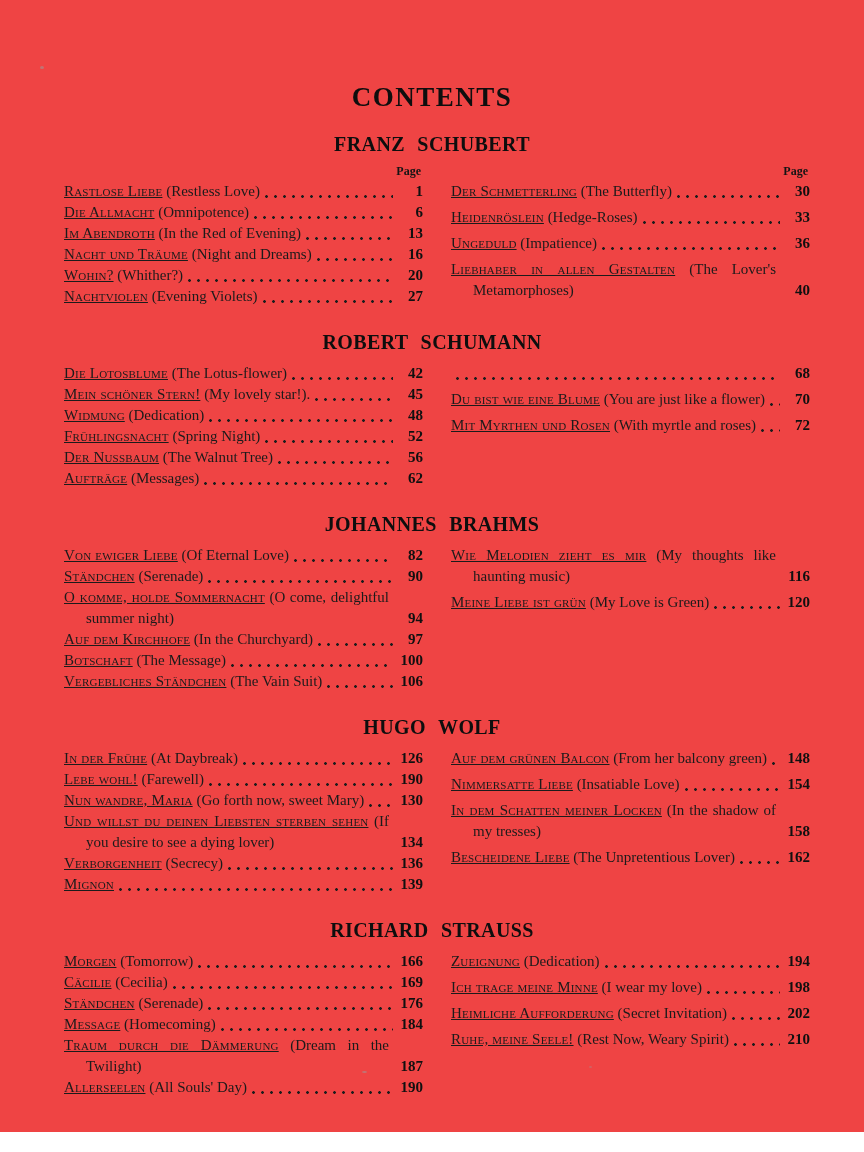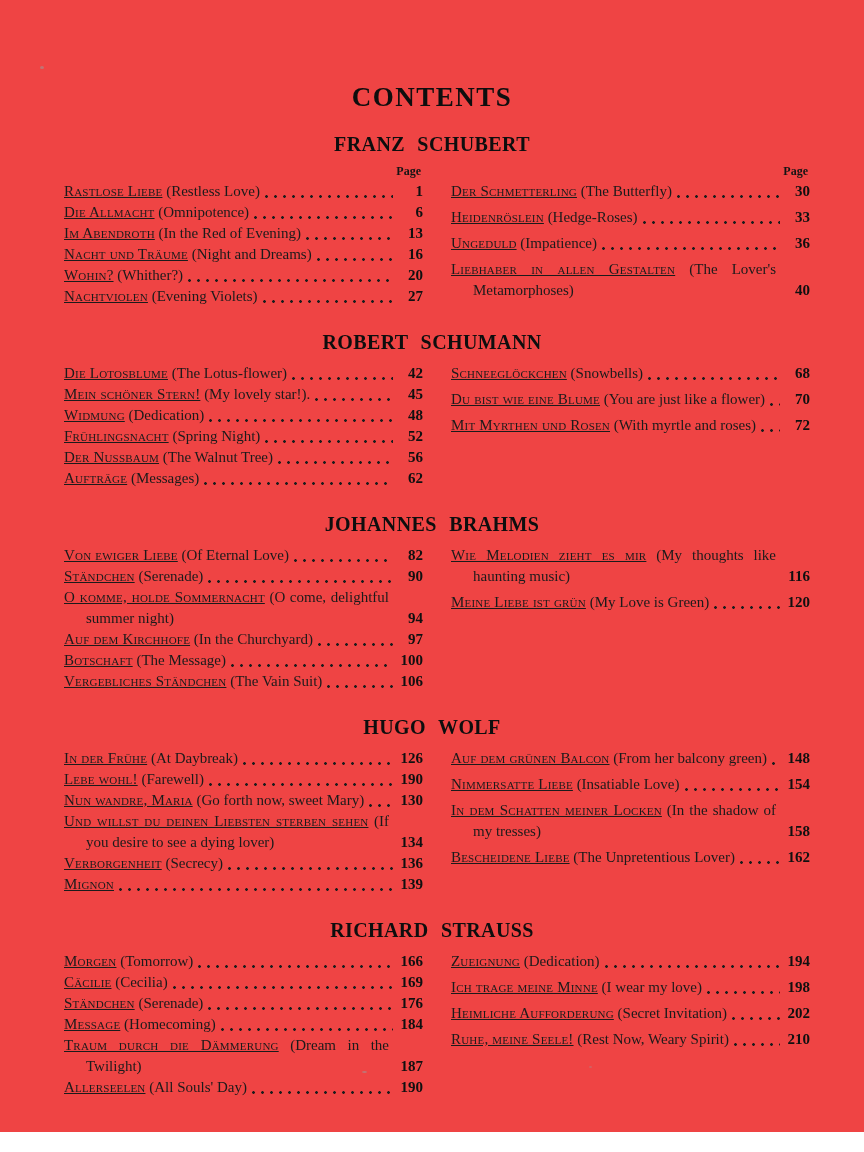"Schneeglöckchen (Snowbells)" span.t { html: <span><span>Schneeglöckchen</span> <span>(Snowbells)</span></span> -> none }
